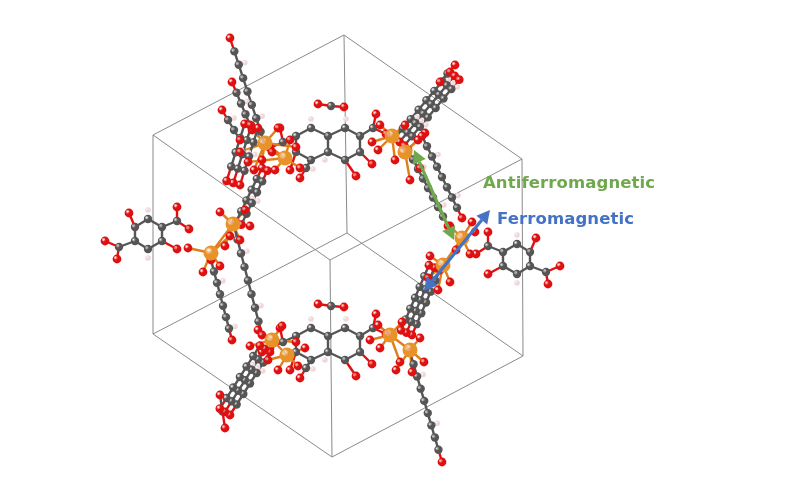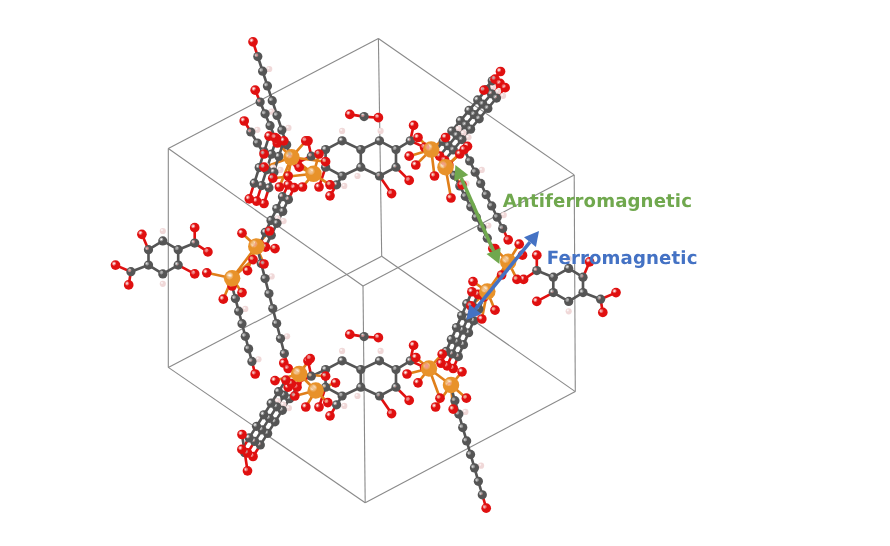"Antiferromagnetic" #lbl-afm { left: 457px -> 483px }
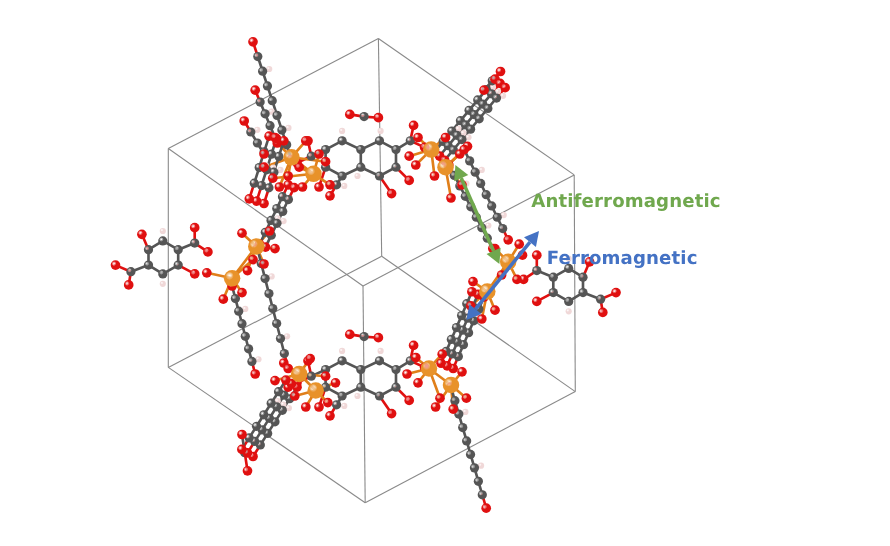"Ferromagnetic" div.label { margin-top: 16px -> none }
